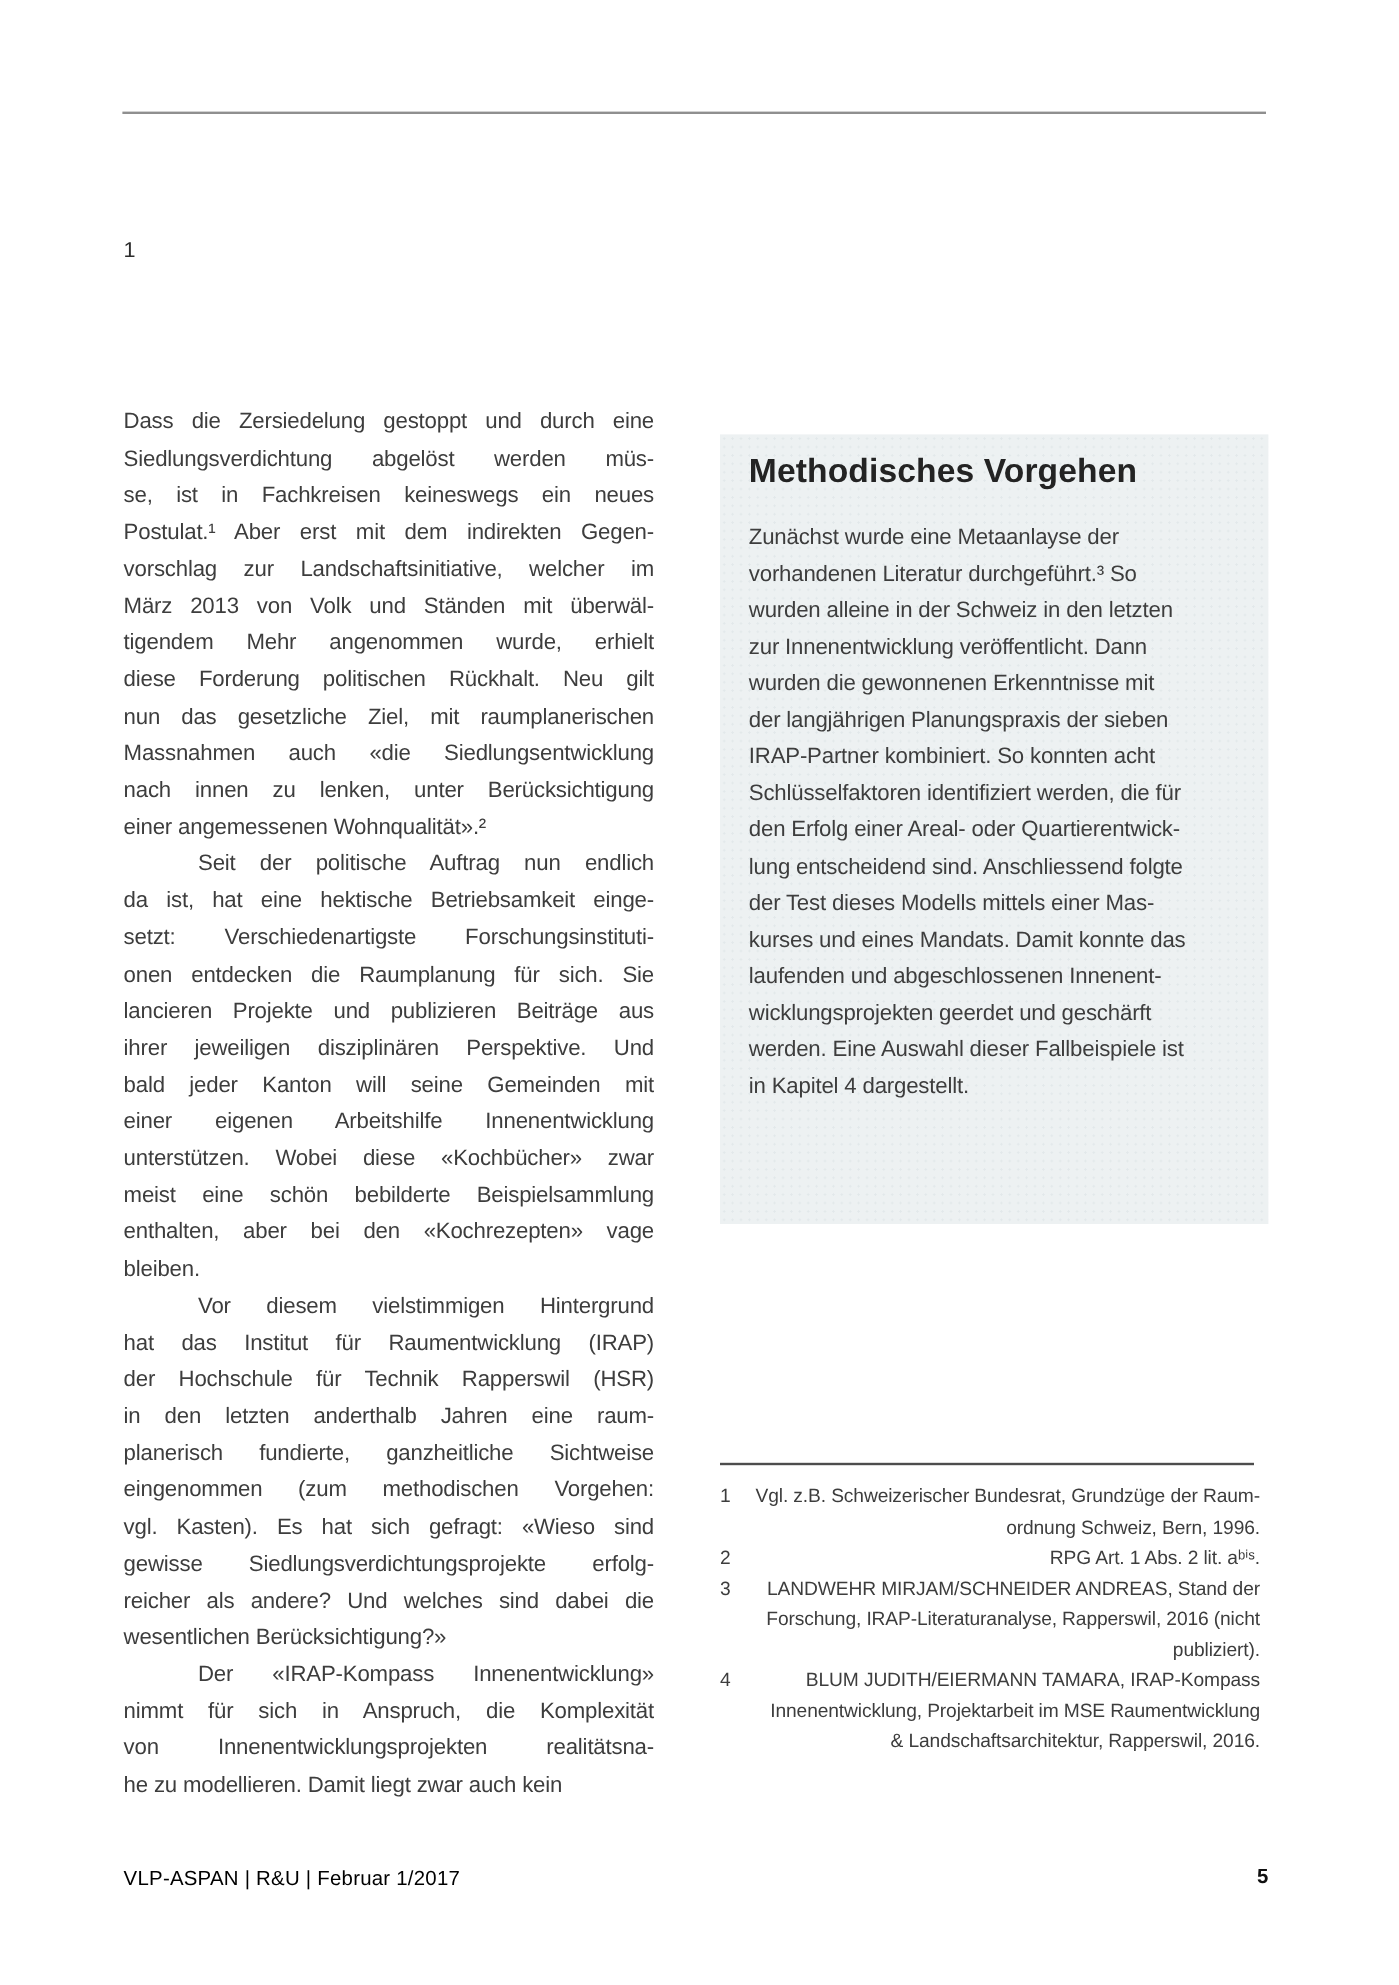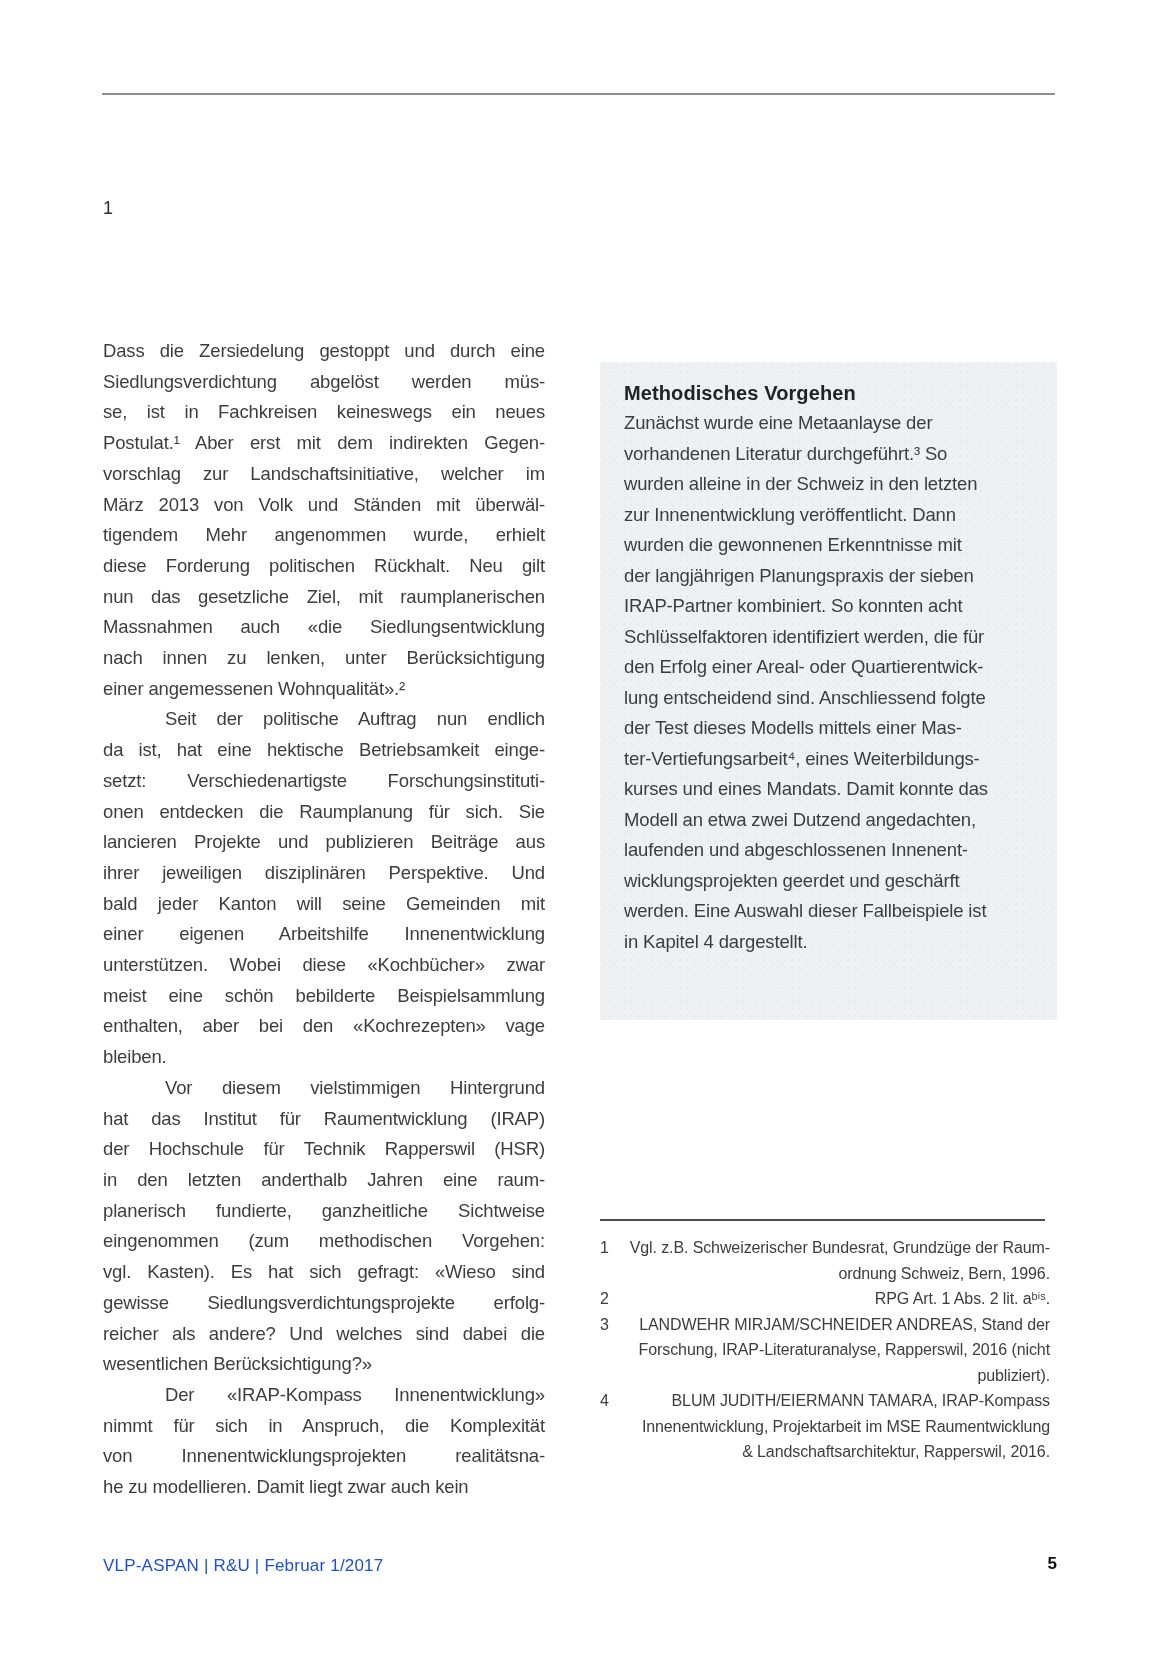"Methodisches Vorgehen" .box-title { font-size: 20px -> 28px; margin-bottom: none -> 24px }
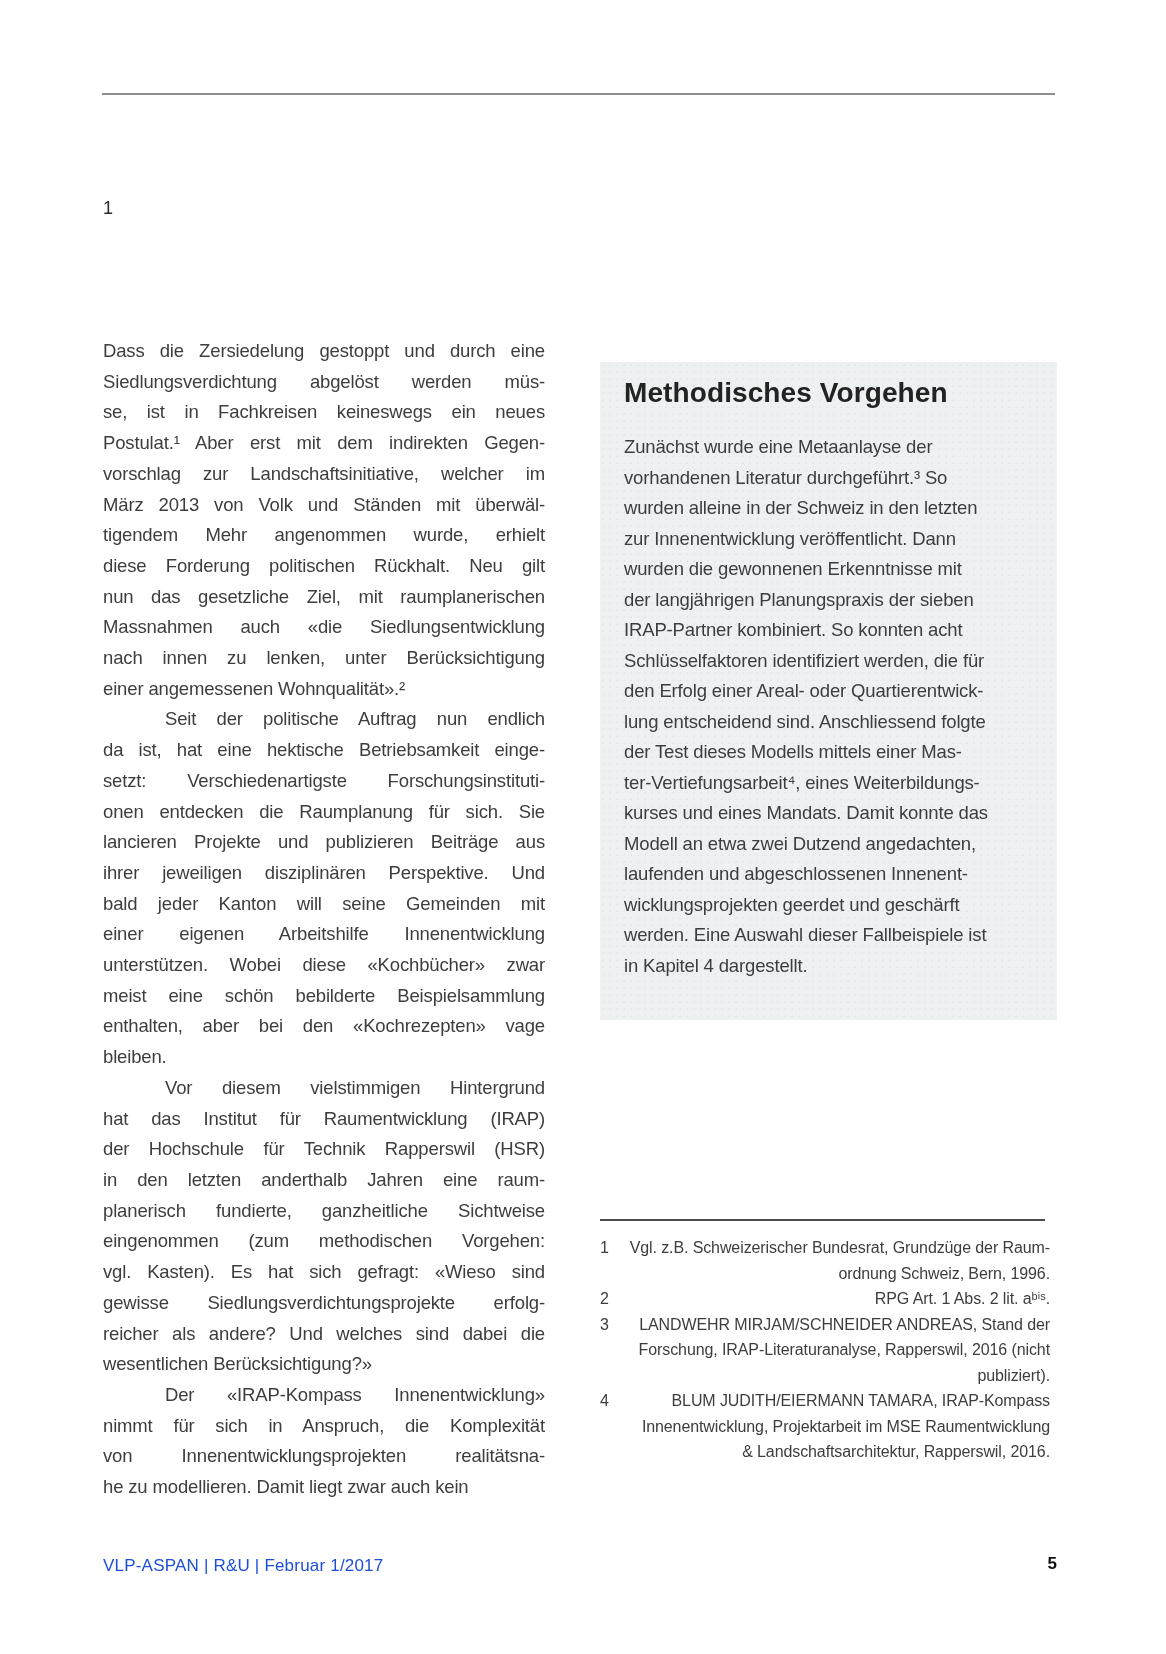"ter-Vertiefungsarbeit⁴, eines" div.ln { html: <div>ter-Vertiefungsarbeit⁴, eines Weiterbildungs-</div> -> none }
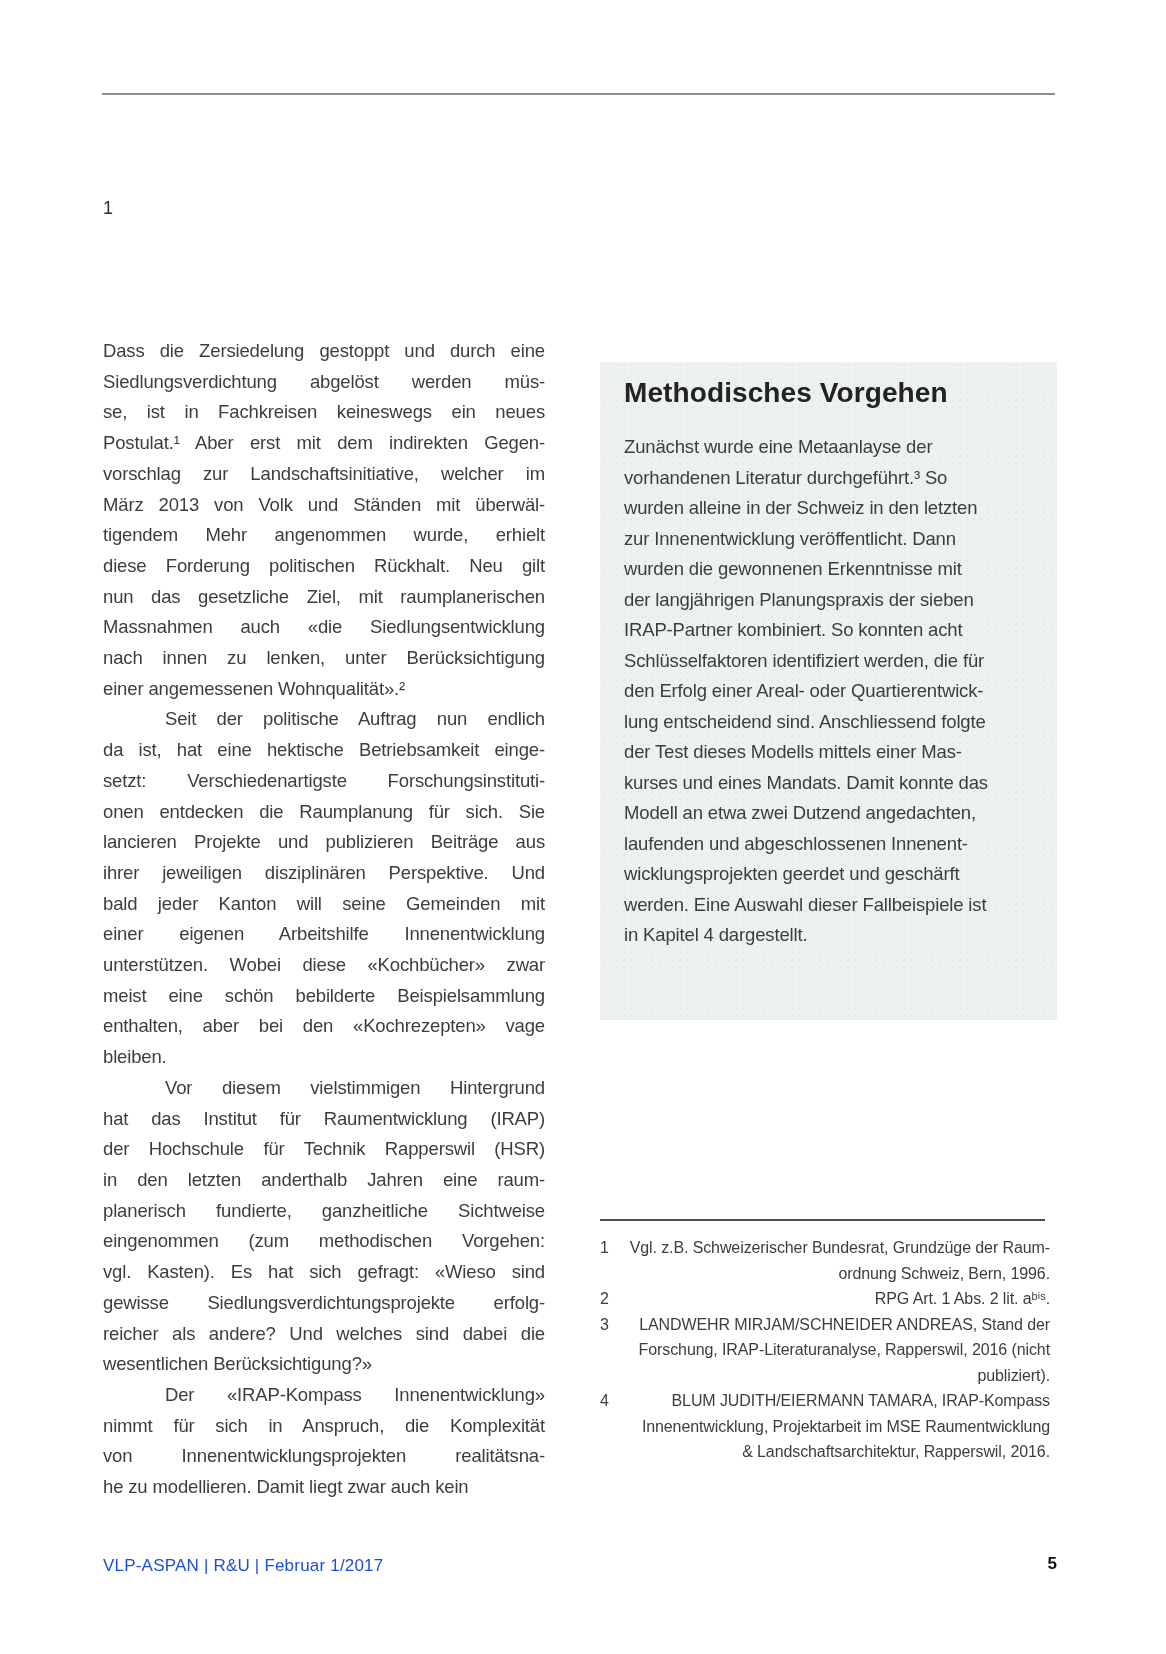"Modell an etwa zwei Dutzend" div.ln { html: <div>Modell an etwa zwei Dutzend angedachten,</div> -> none }
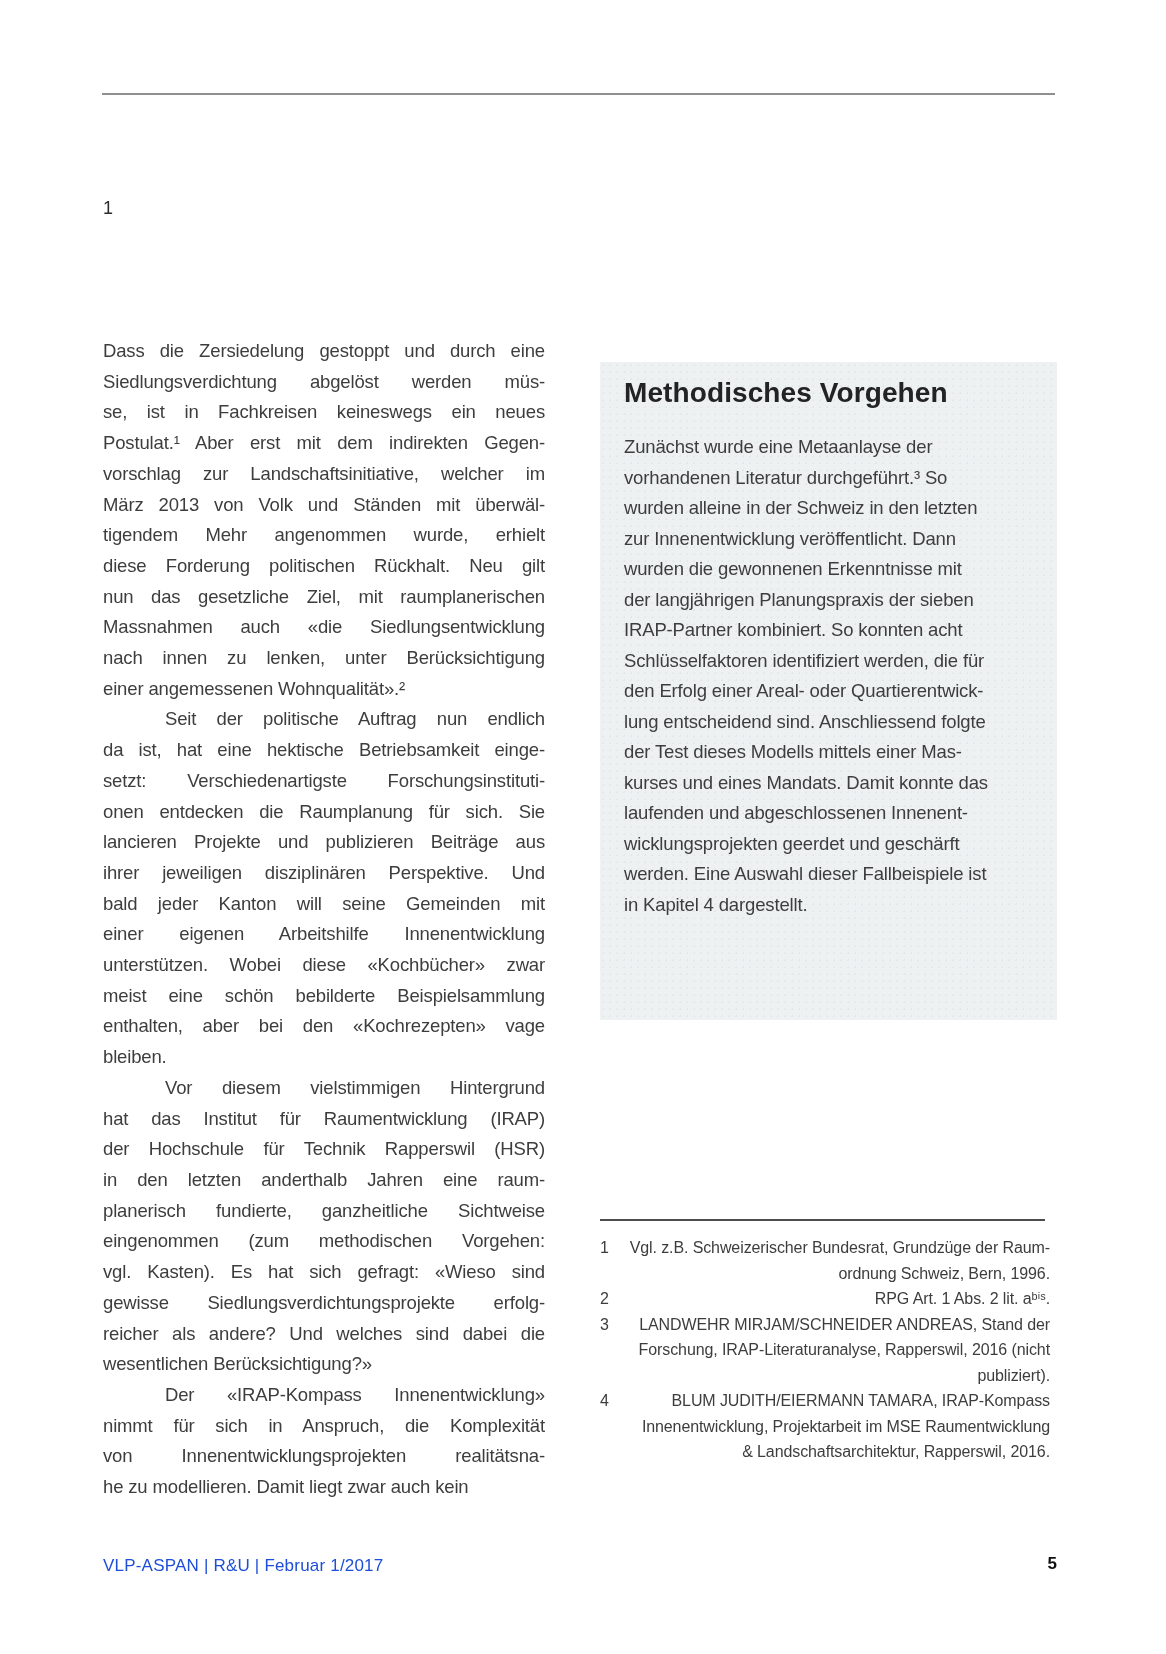"VLP-ASPAN | R&U | Februar" .footer-left { color: #1d4ed8 -> #000000 }
